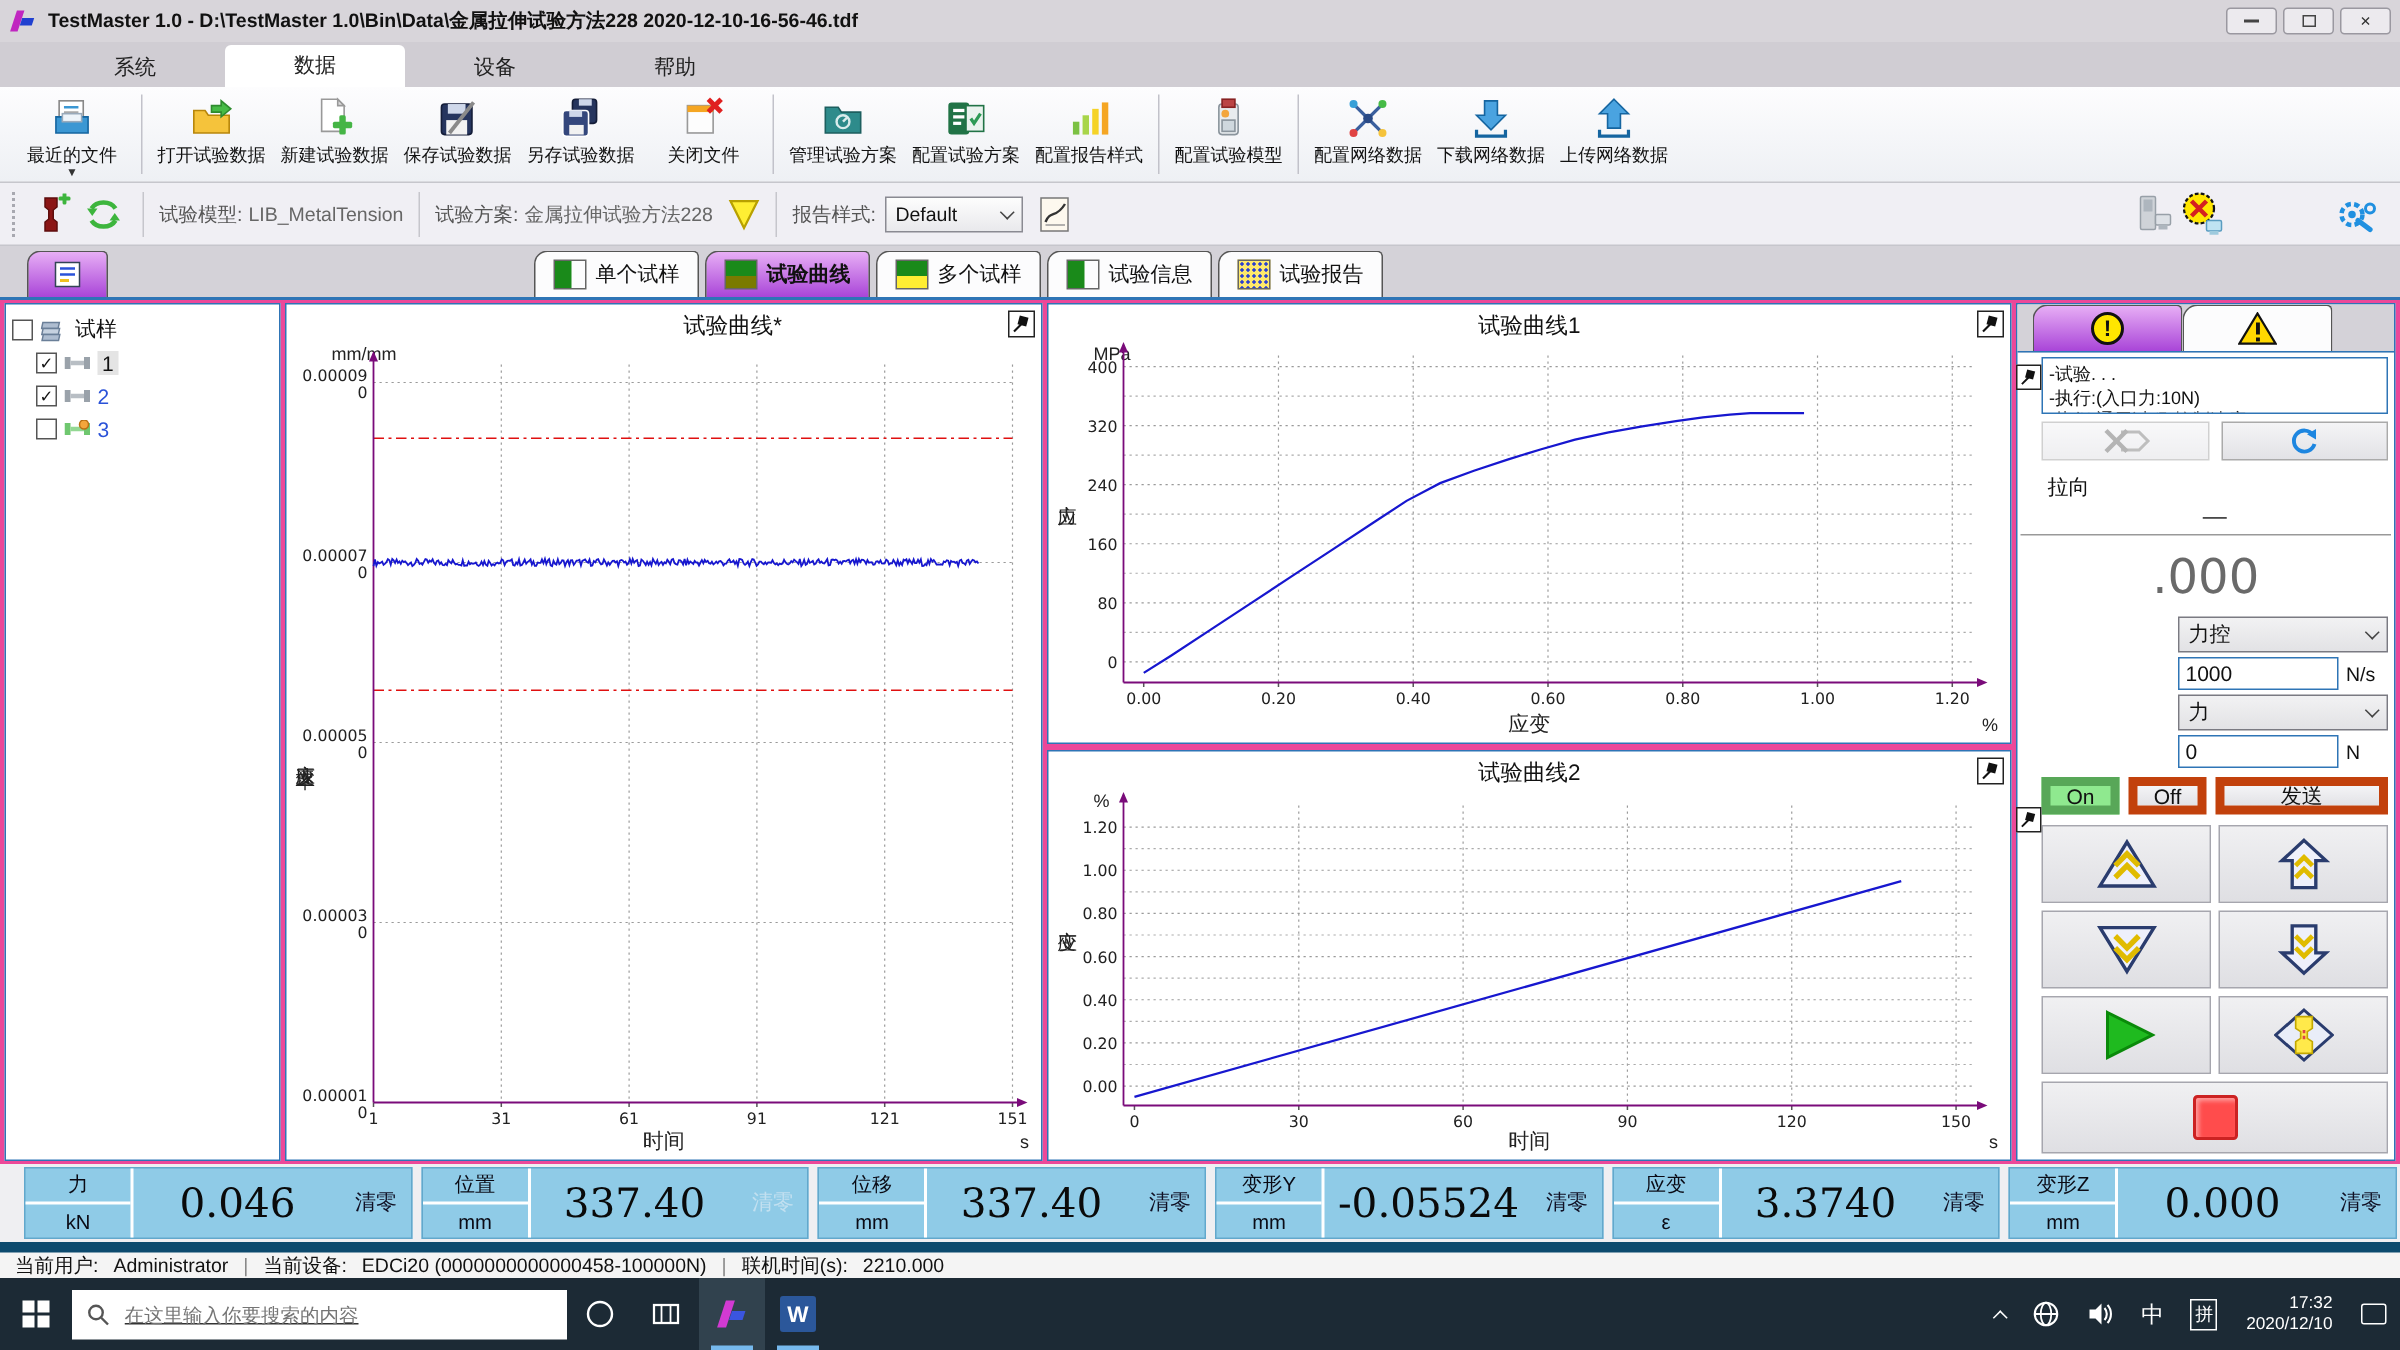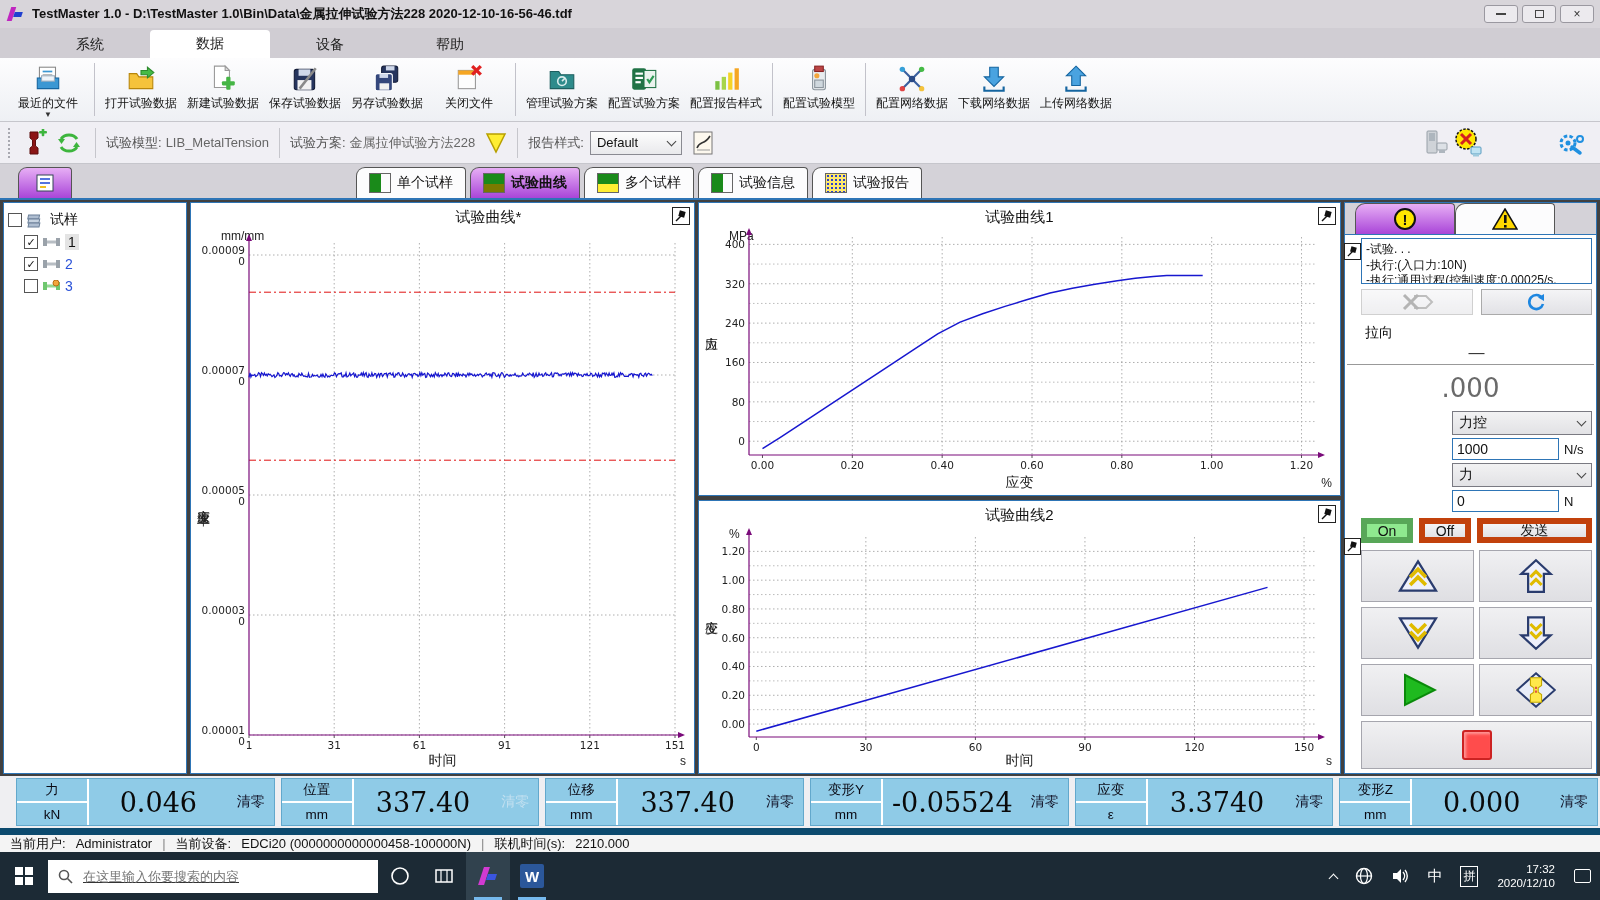"试样" .main { background: #404040 -> #ec4899 }
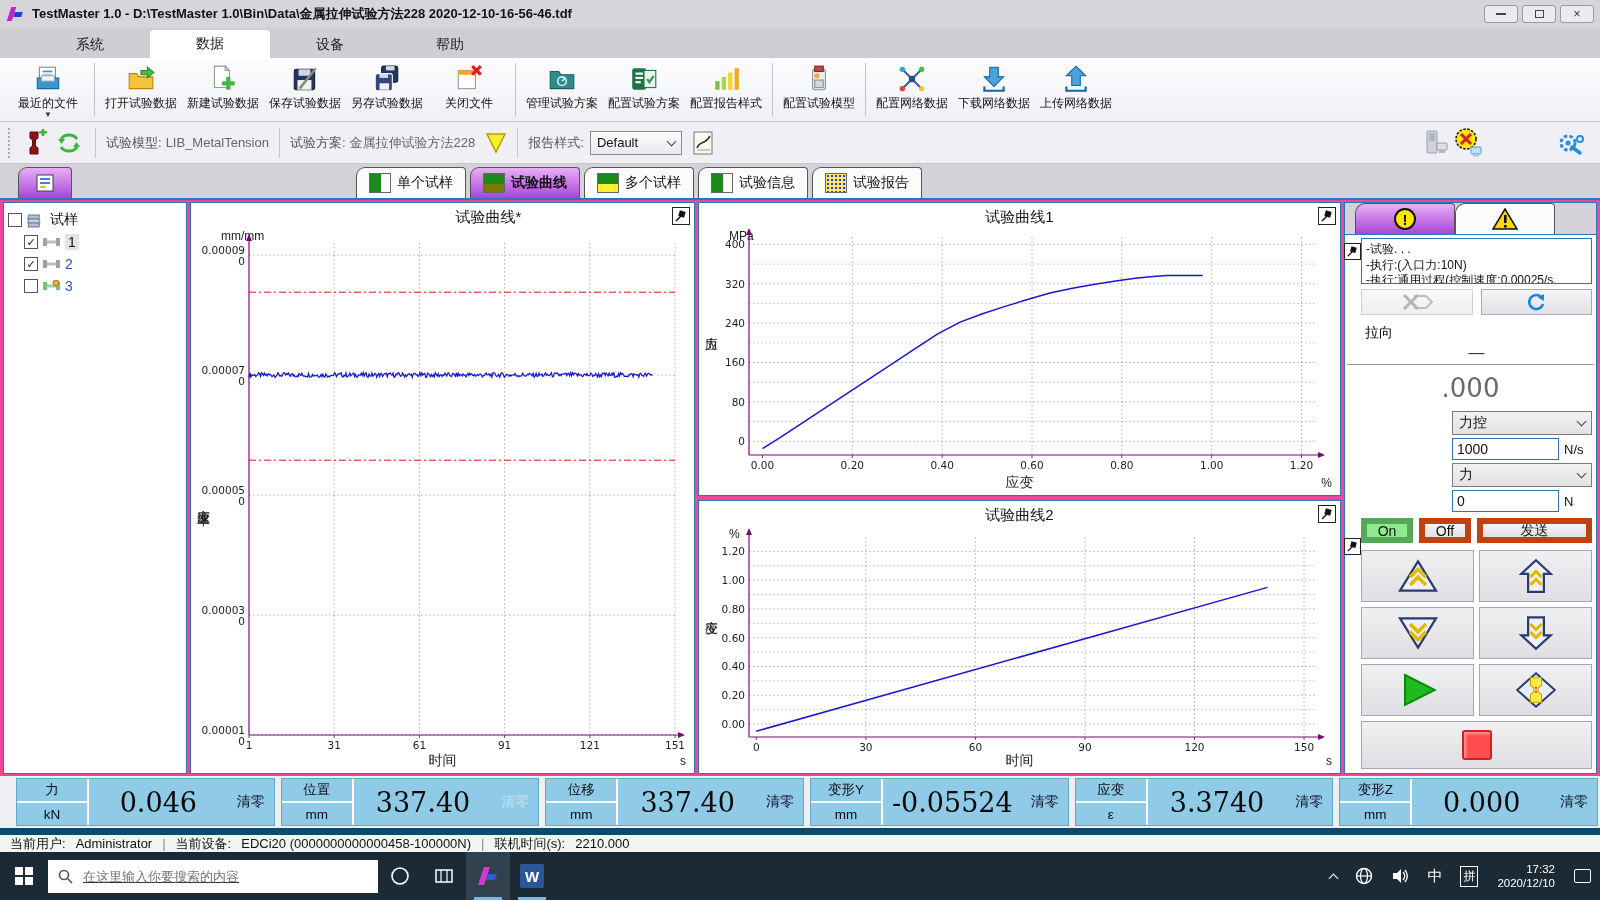".000" .bigvalbox { font-size: 26px -> 32px }
